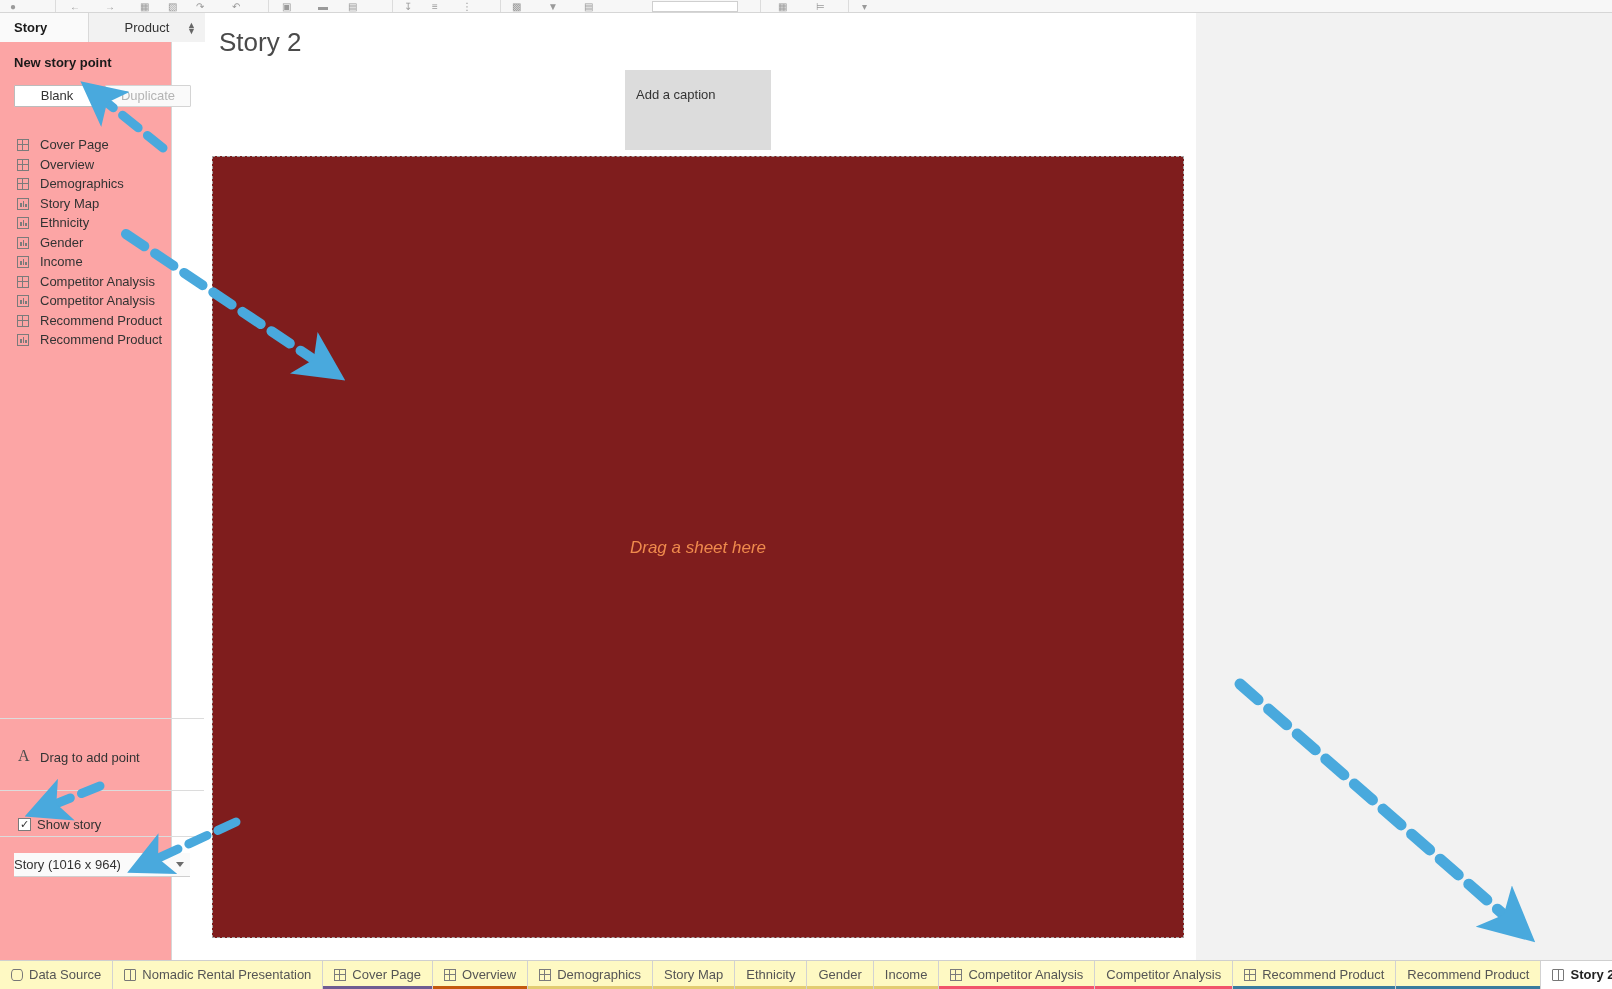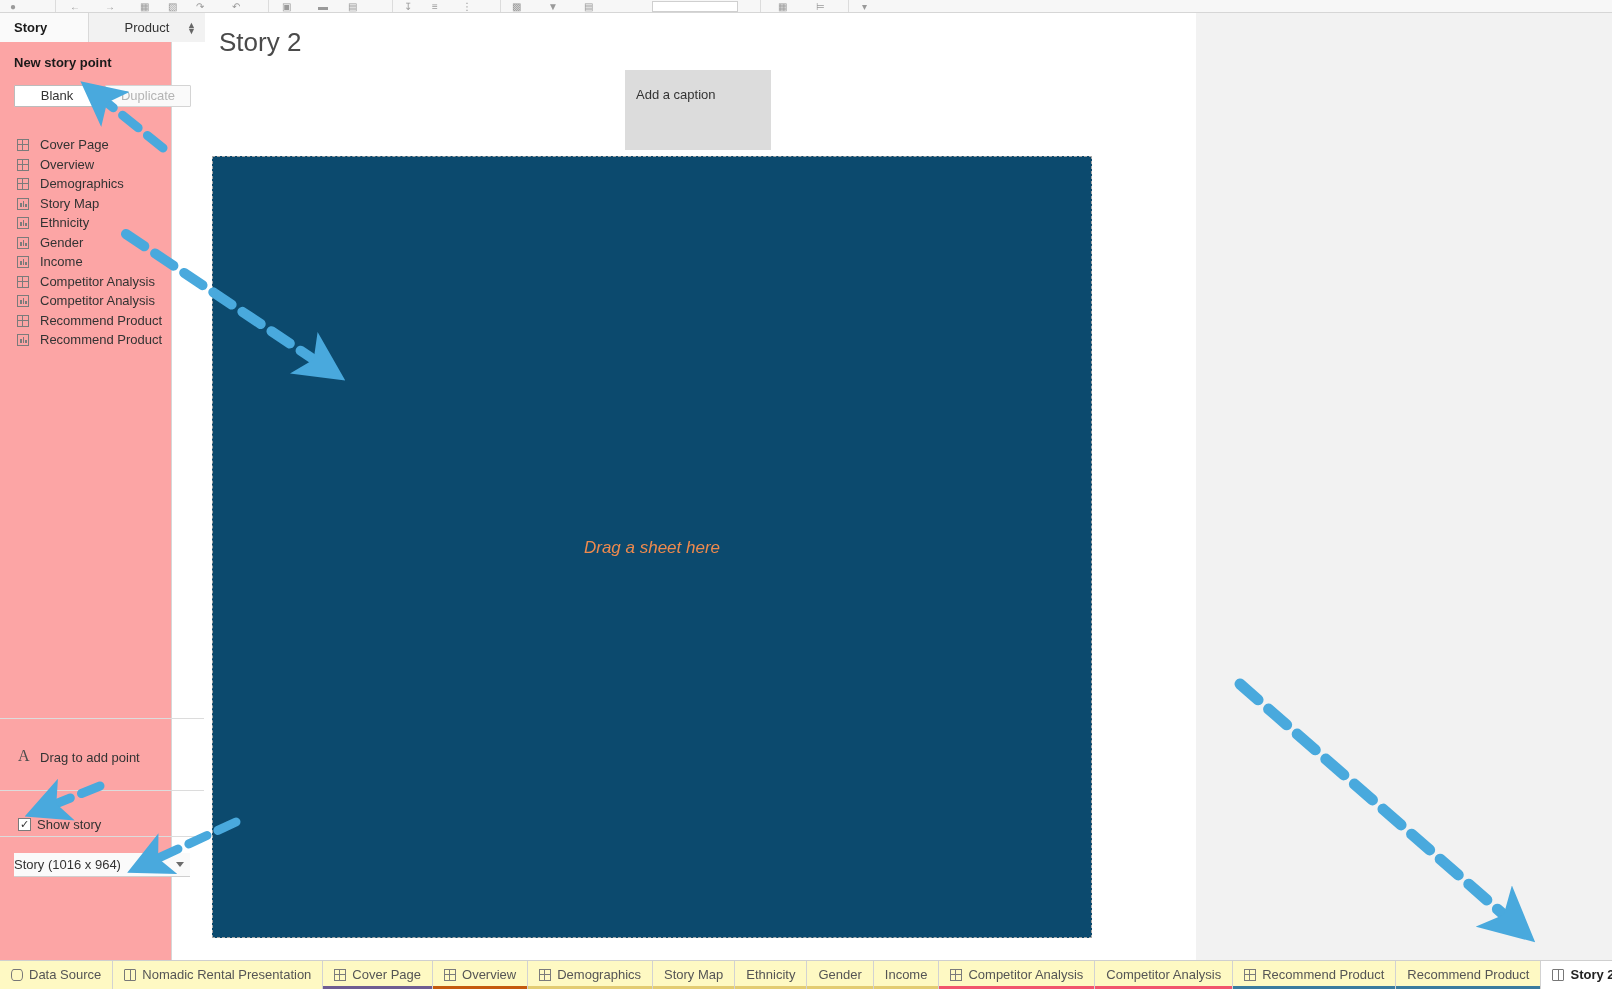"Drag a sheet here" .dropzone { background: #0c4a6e -> #7f1d1d; width: 880px -> 972px }
